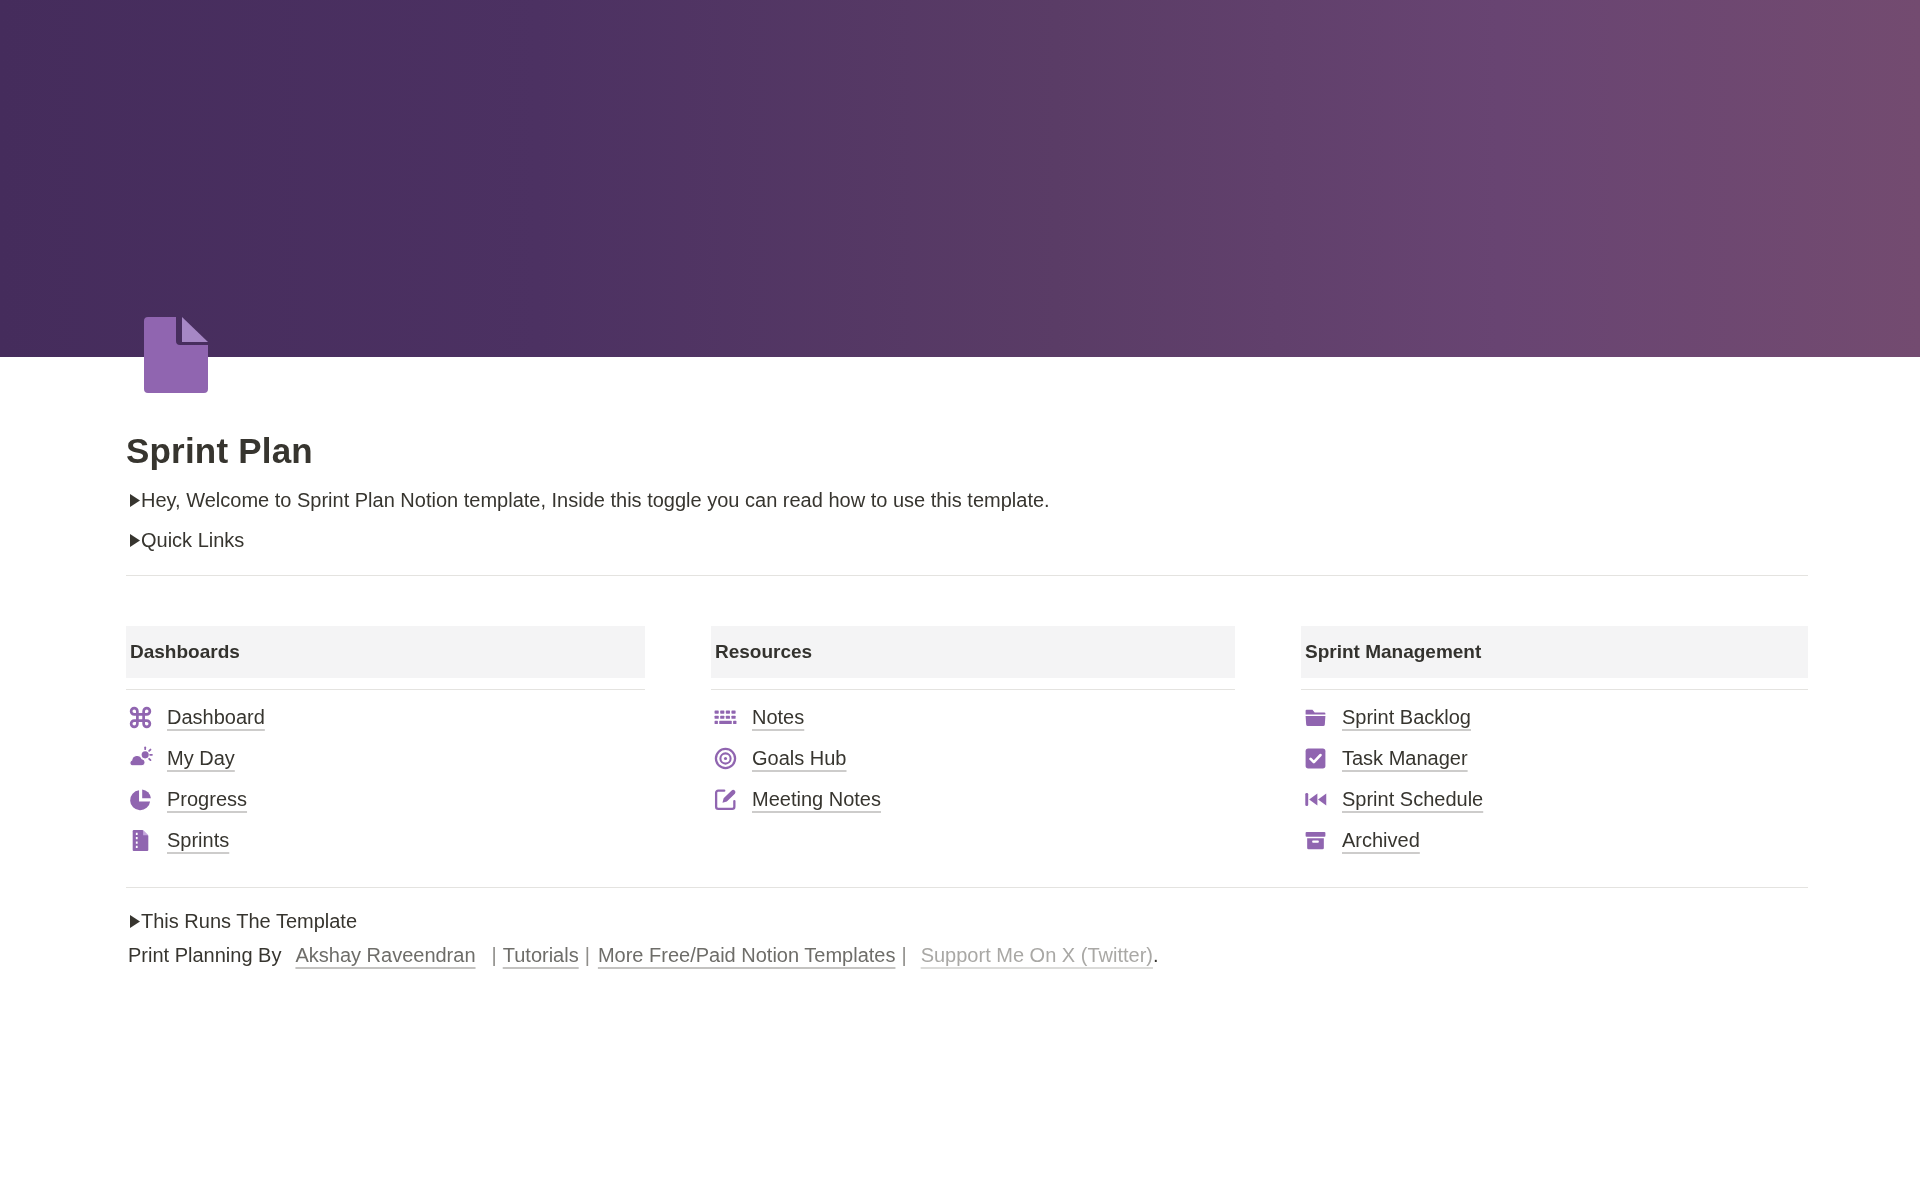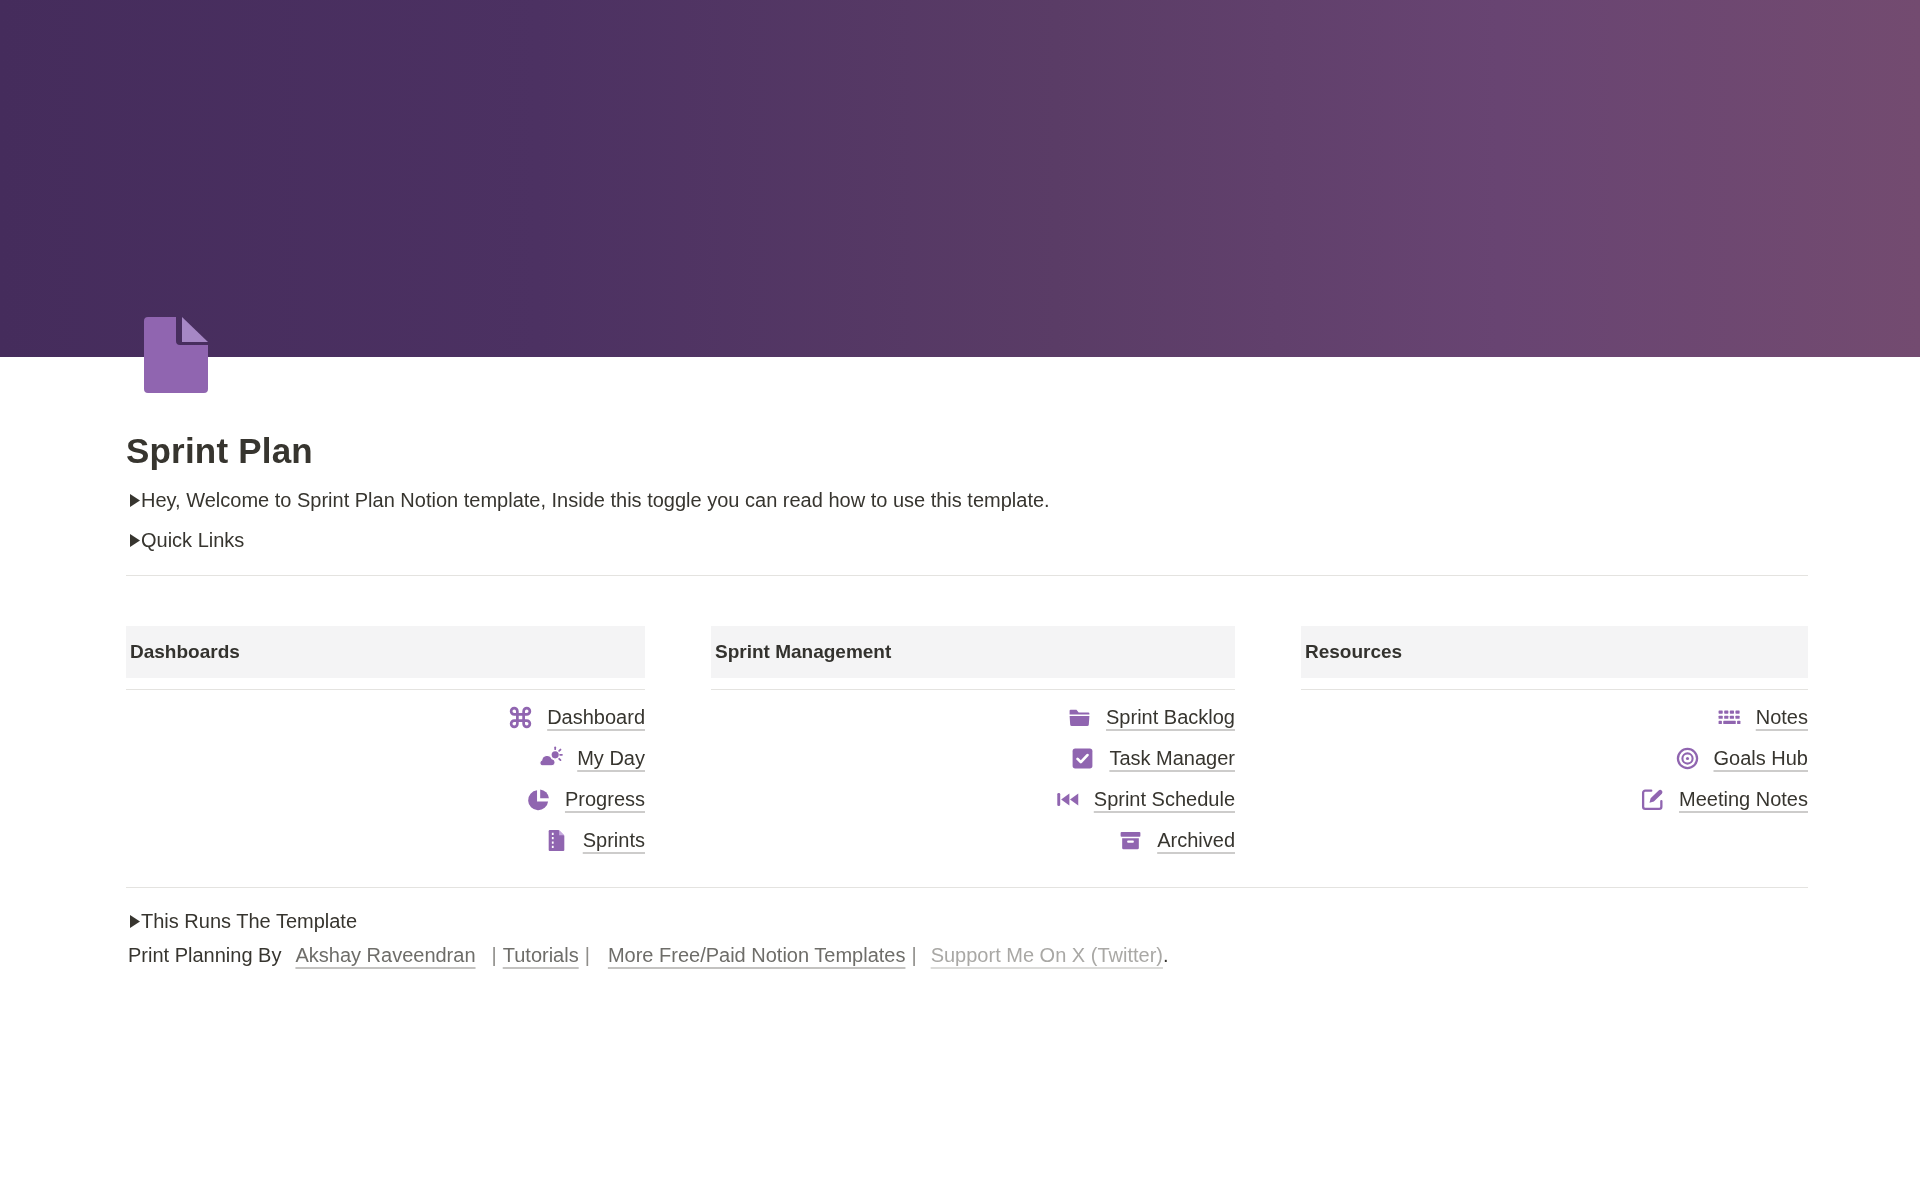"Sprint Management" div.col { order: before "Resources" -> after "Resources" }
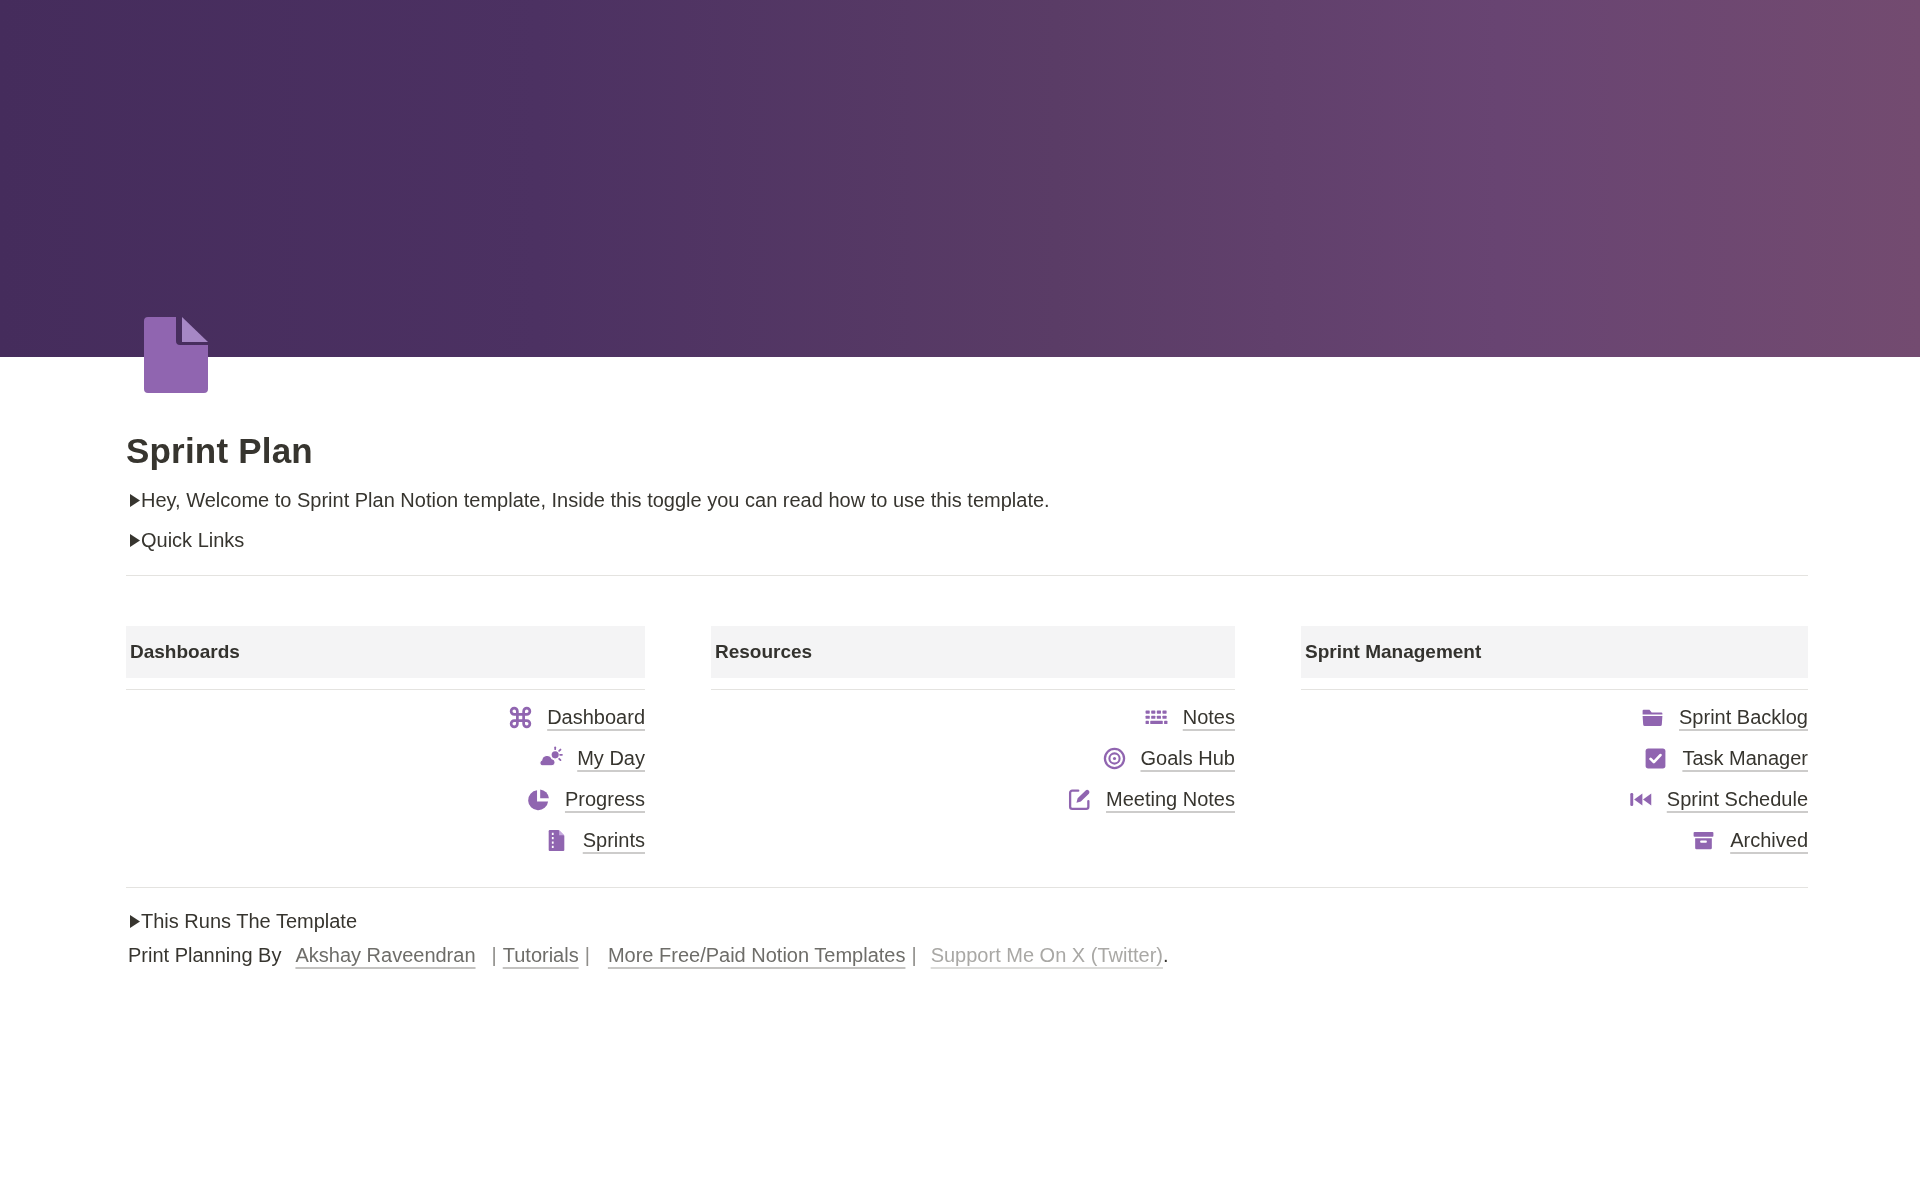"Dashboard" .link-item { justify-content: flex-end -> none }
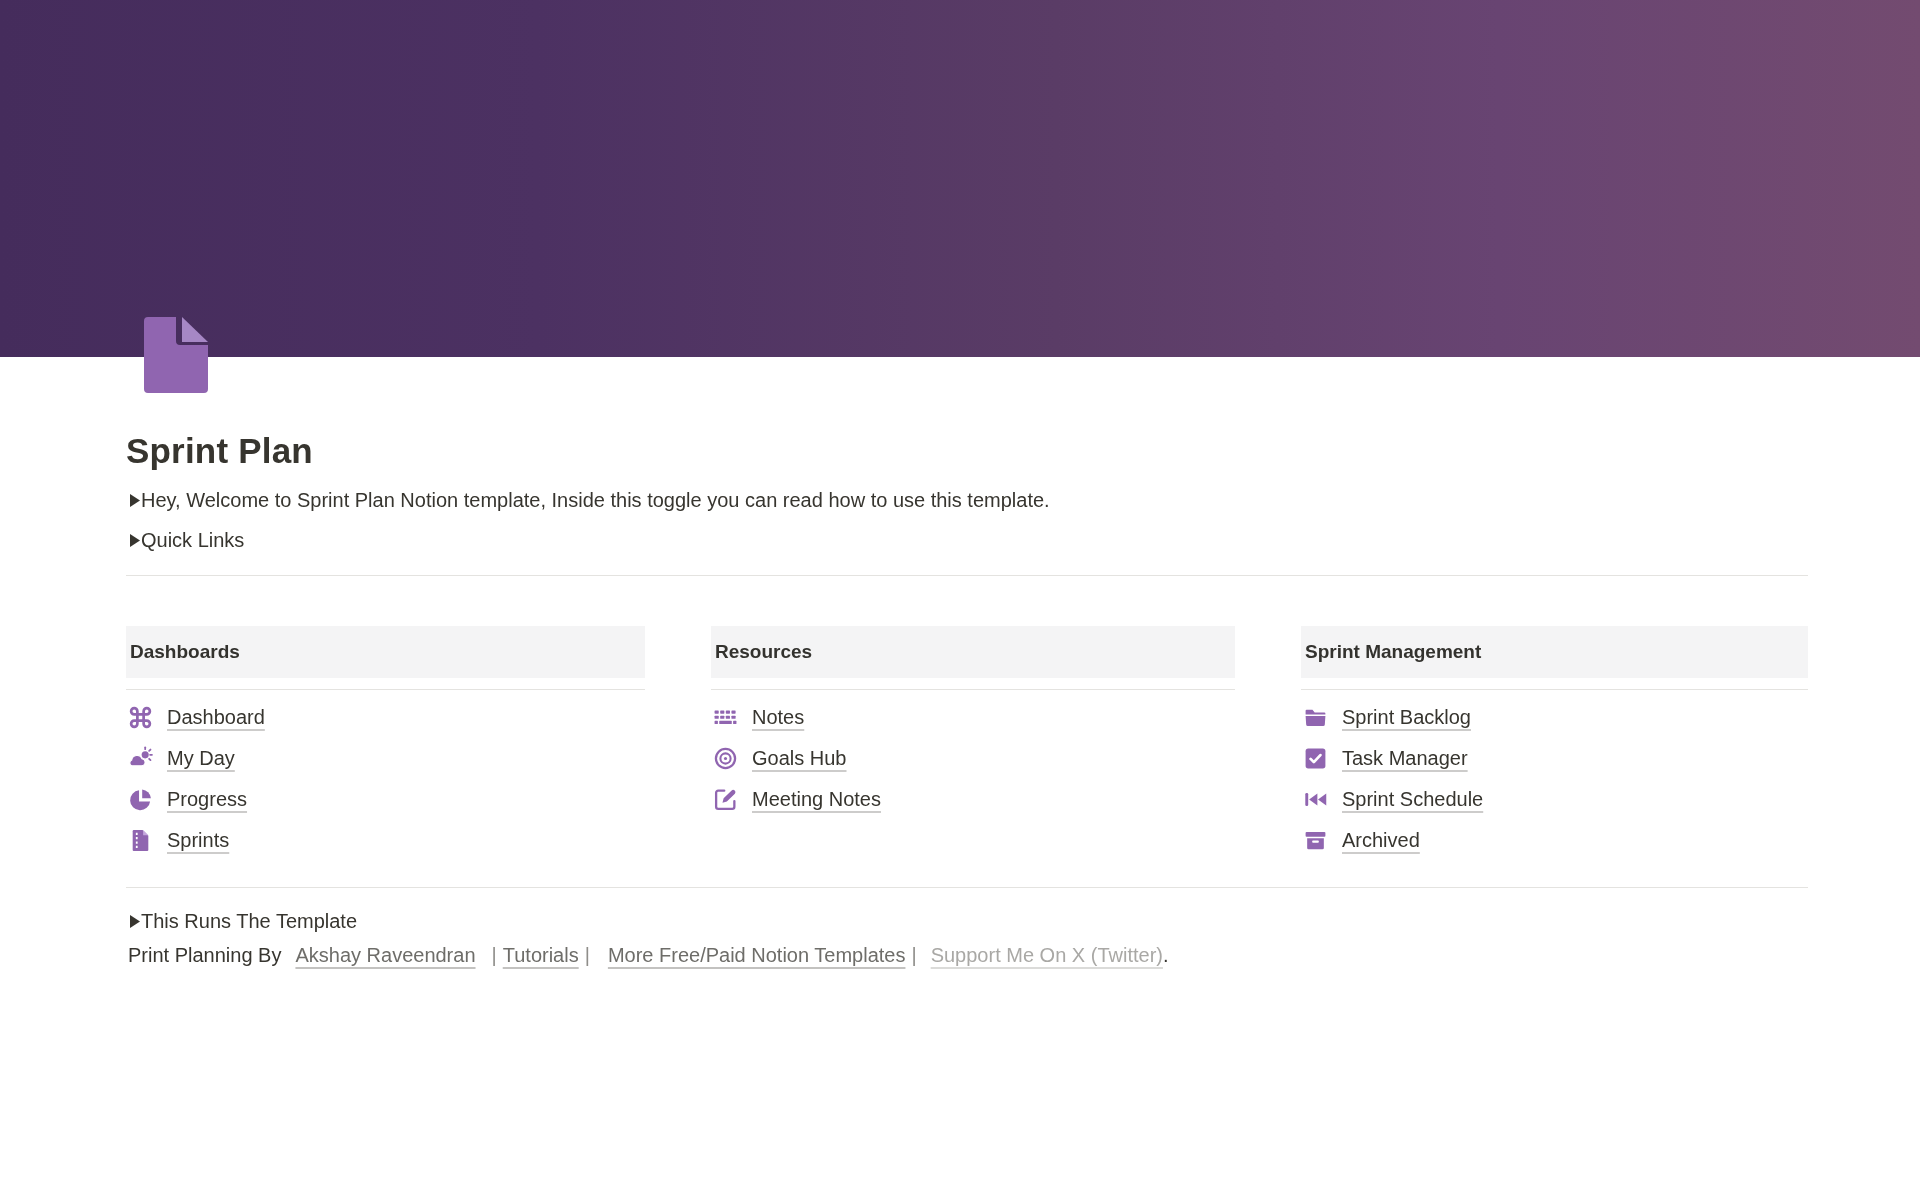"More Free/Paid Notion Templates" span.flink { margin-left: 12px -> 2px }
